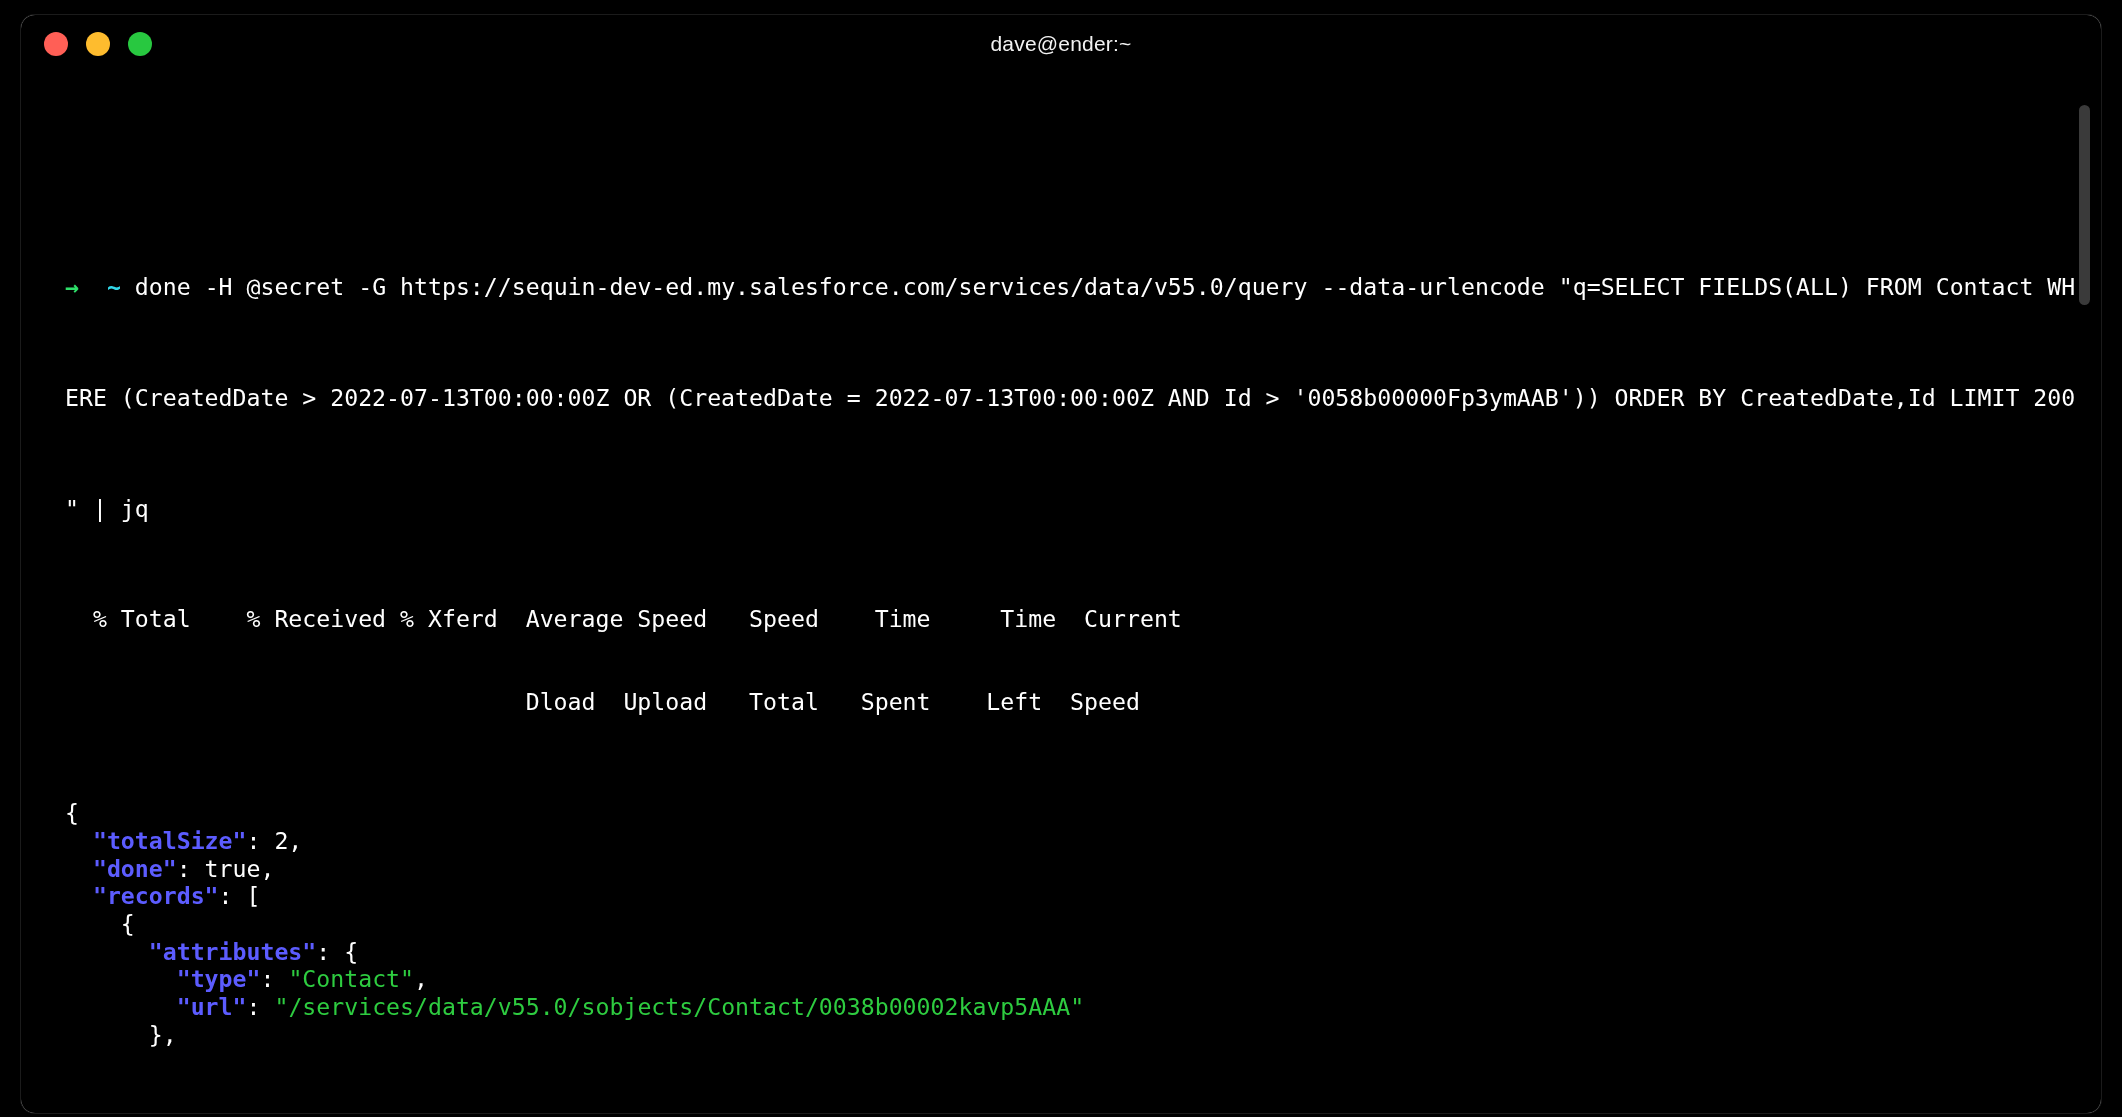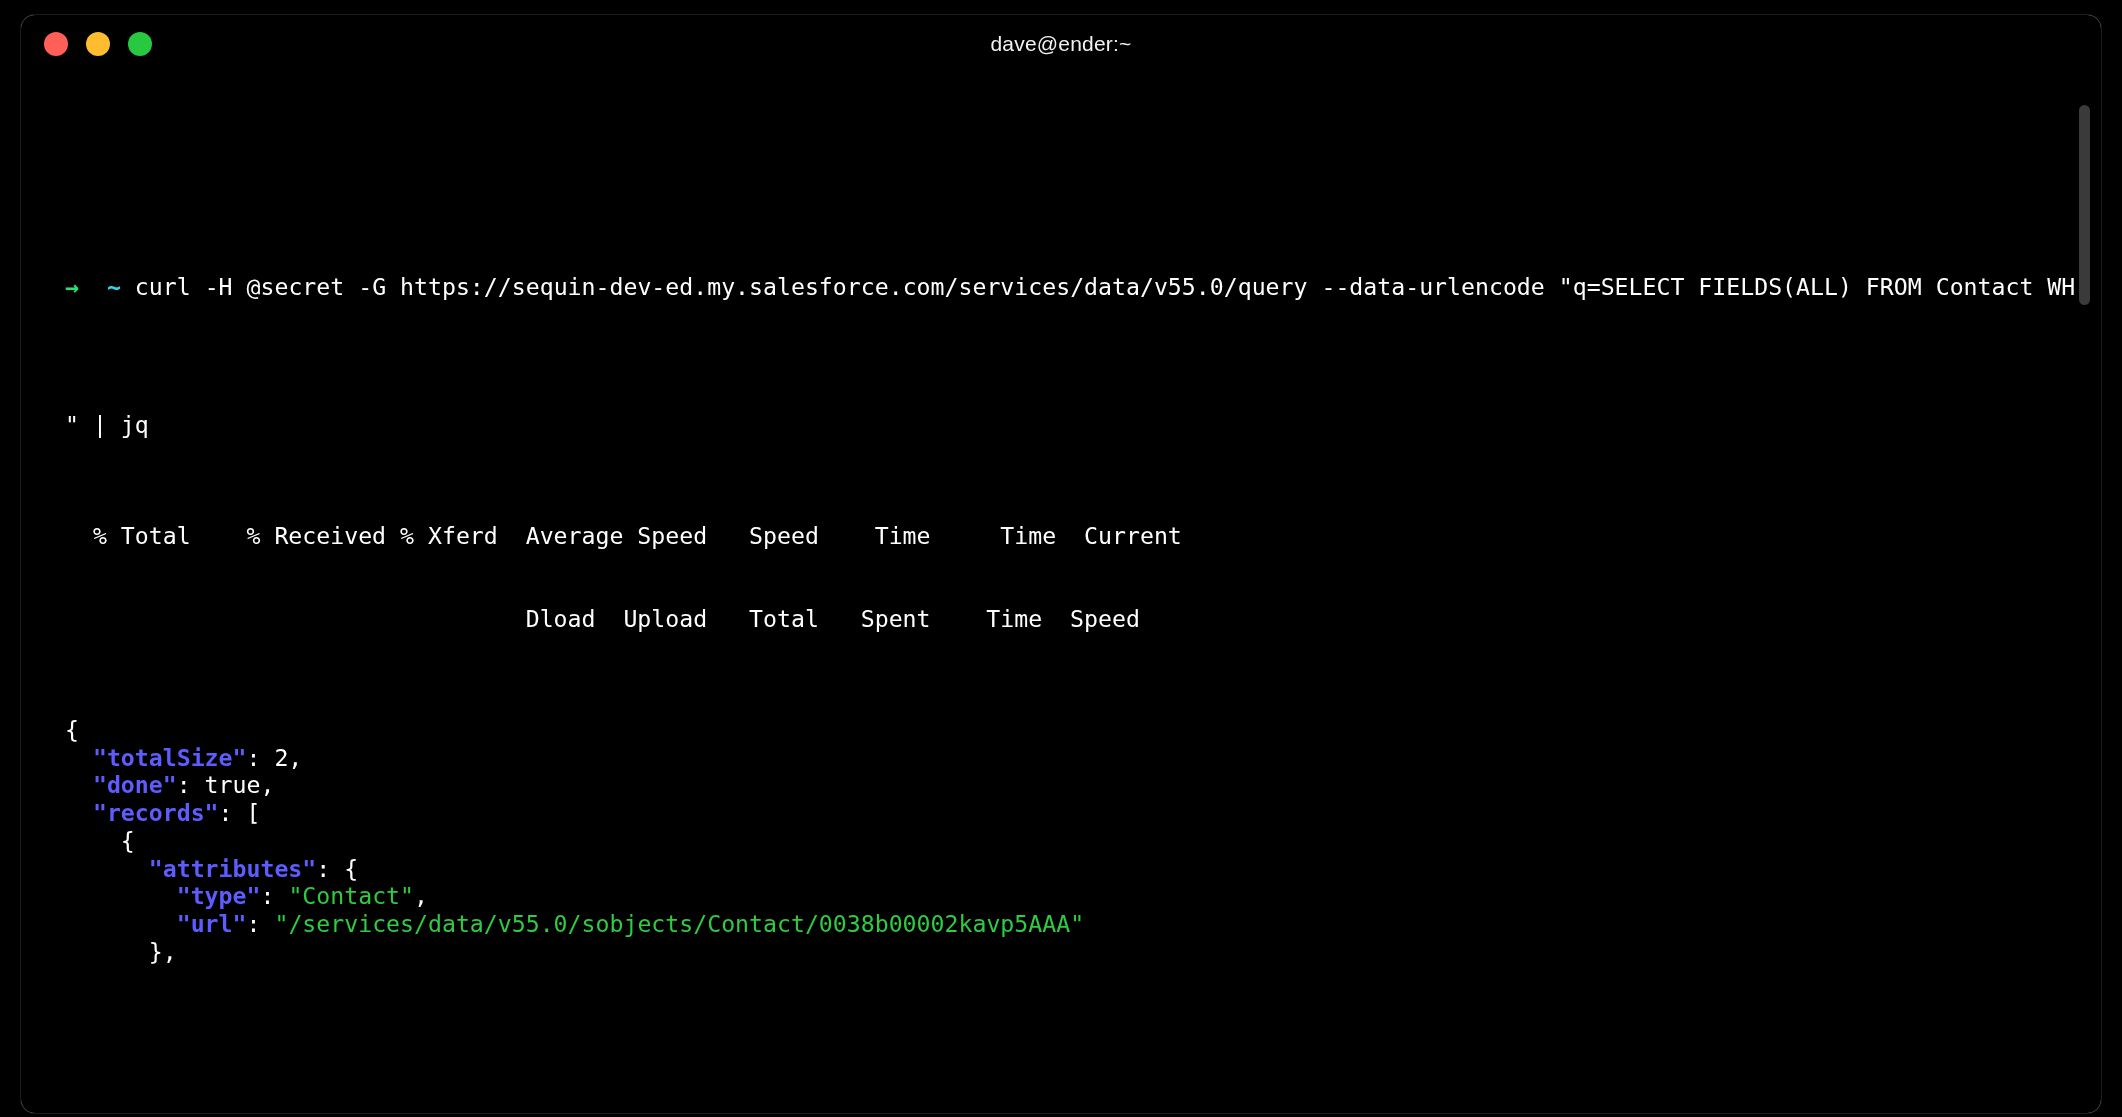"curl -H @secret -G" span.tok-plain { text: curl -> done }
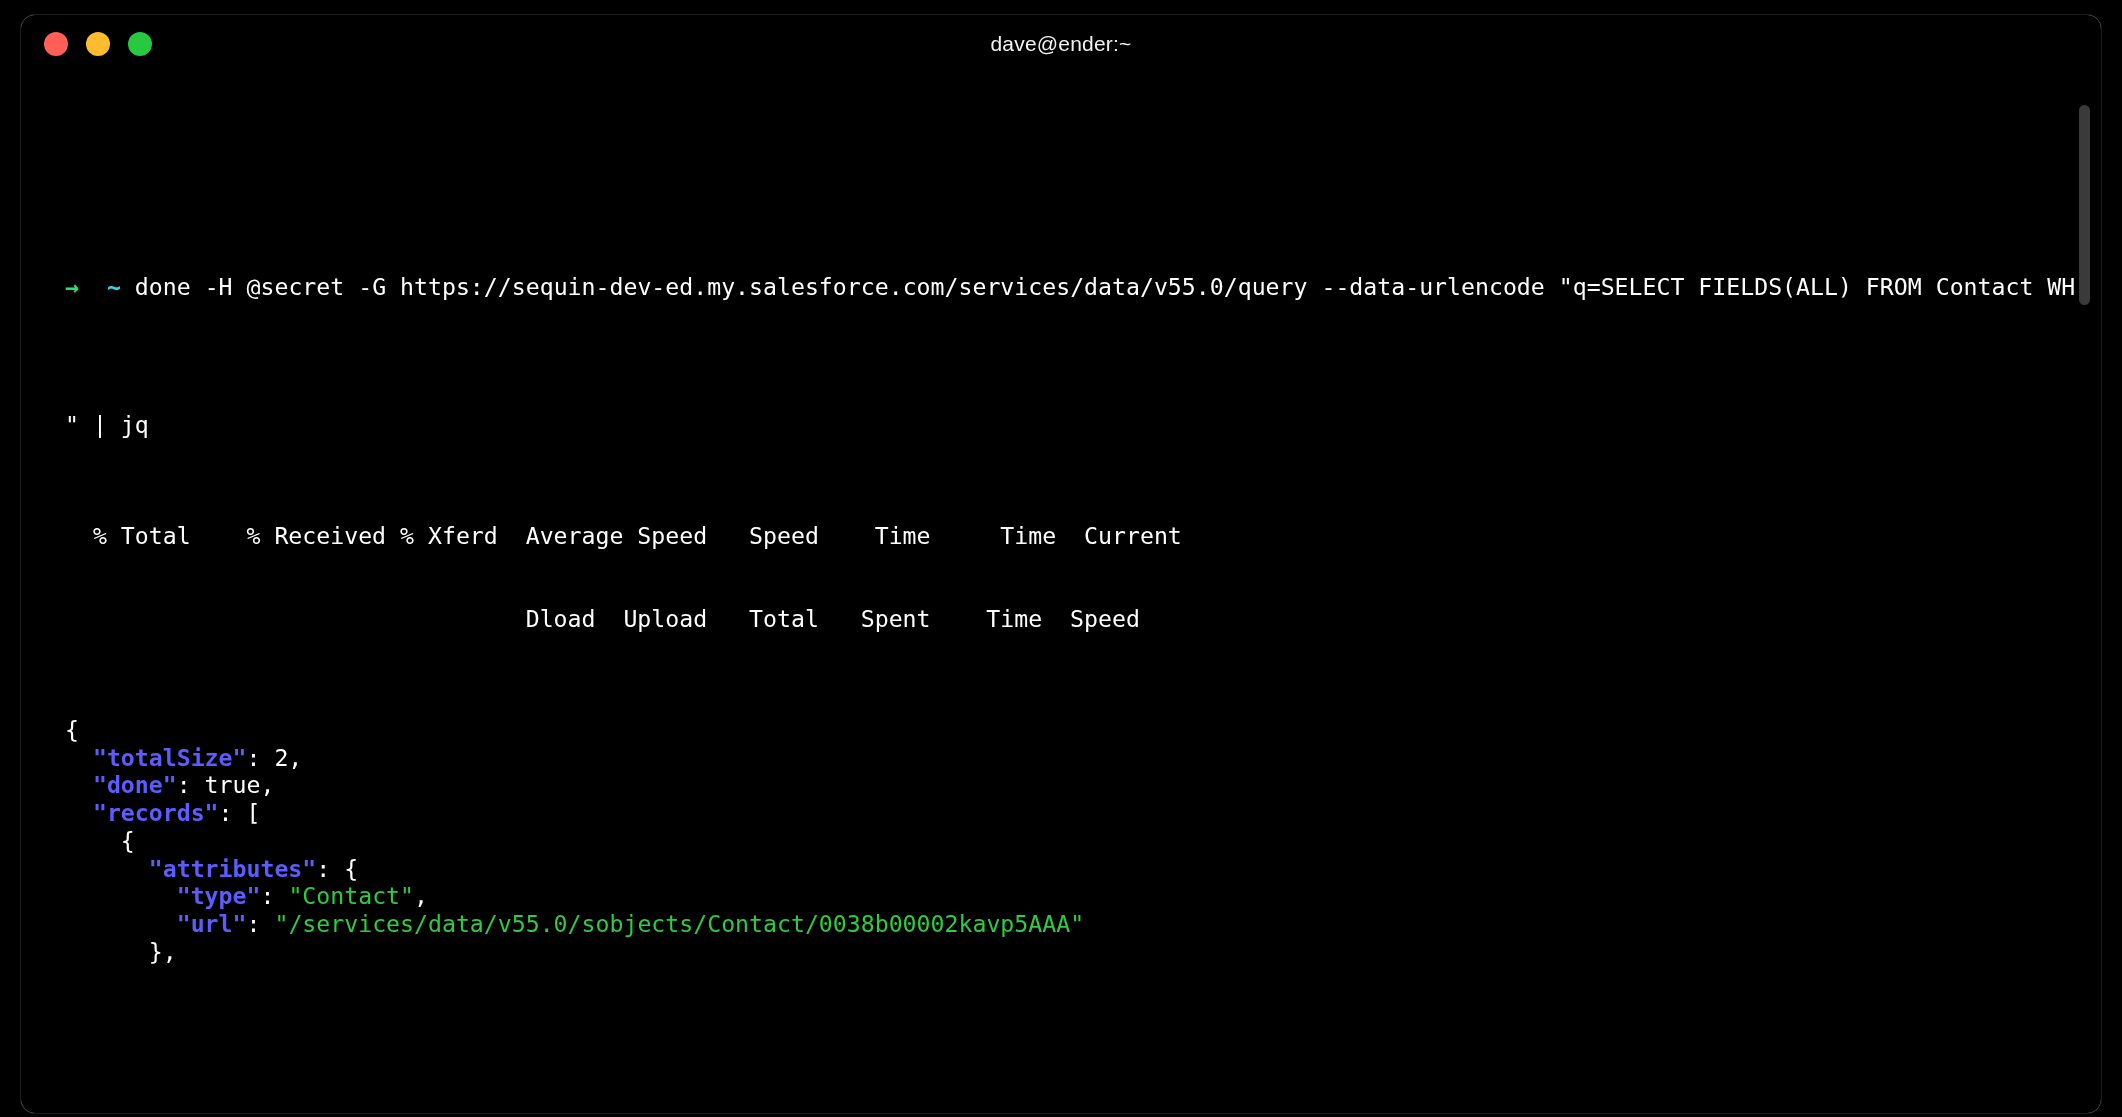"ERE (CreatedDate > 2022-07-13T00:00:00Z" span.line { html: none -> <span><span>ERE (CreatedDate &gt; 2022-07-13T00:00:00Z OR (CreatedDate = 2022-07-13T00:00:00Z AND Id &gt; '0058b00000Fp3ymAAB')) ORDER BY CreatedDate,Id LIMIT 200</span></span> }
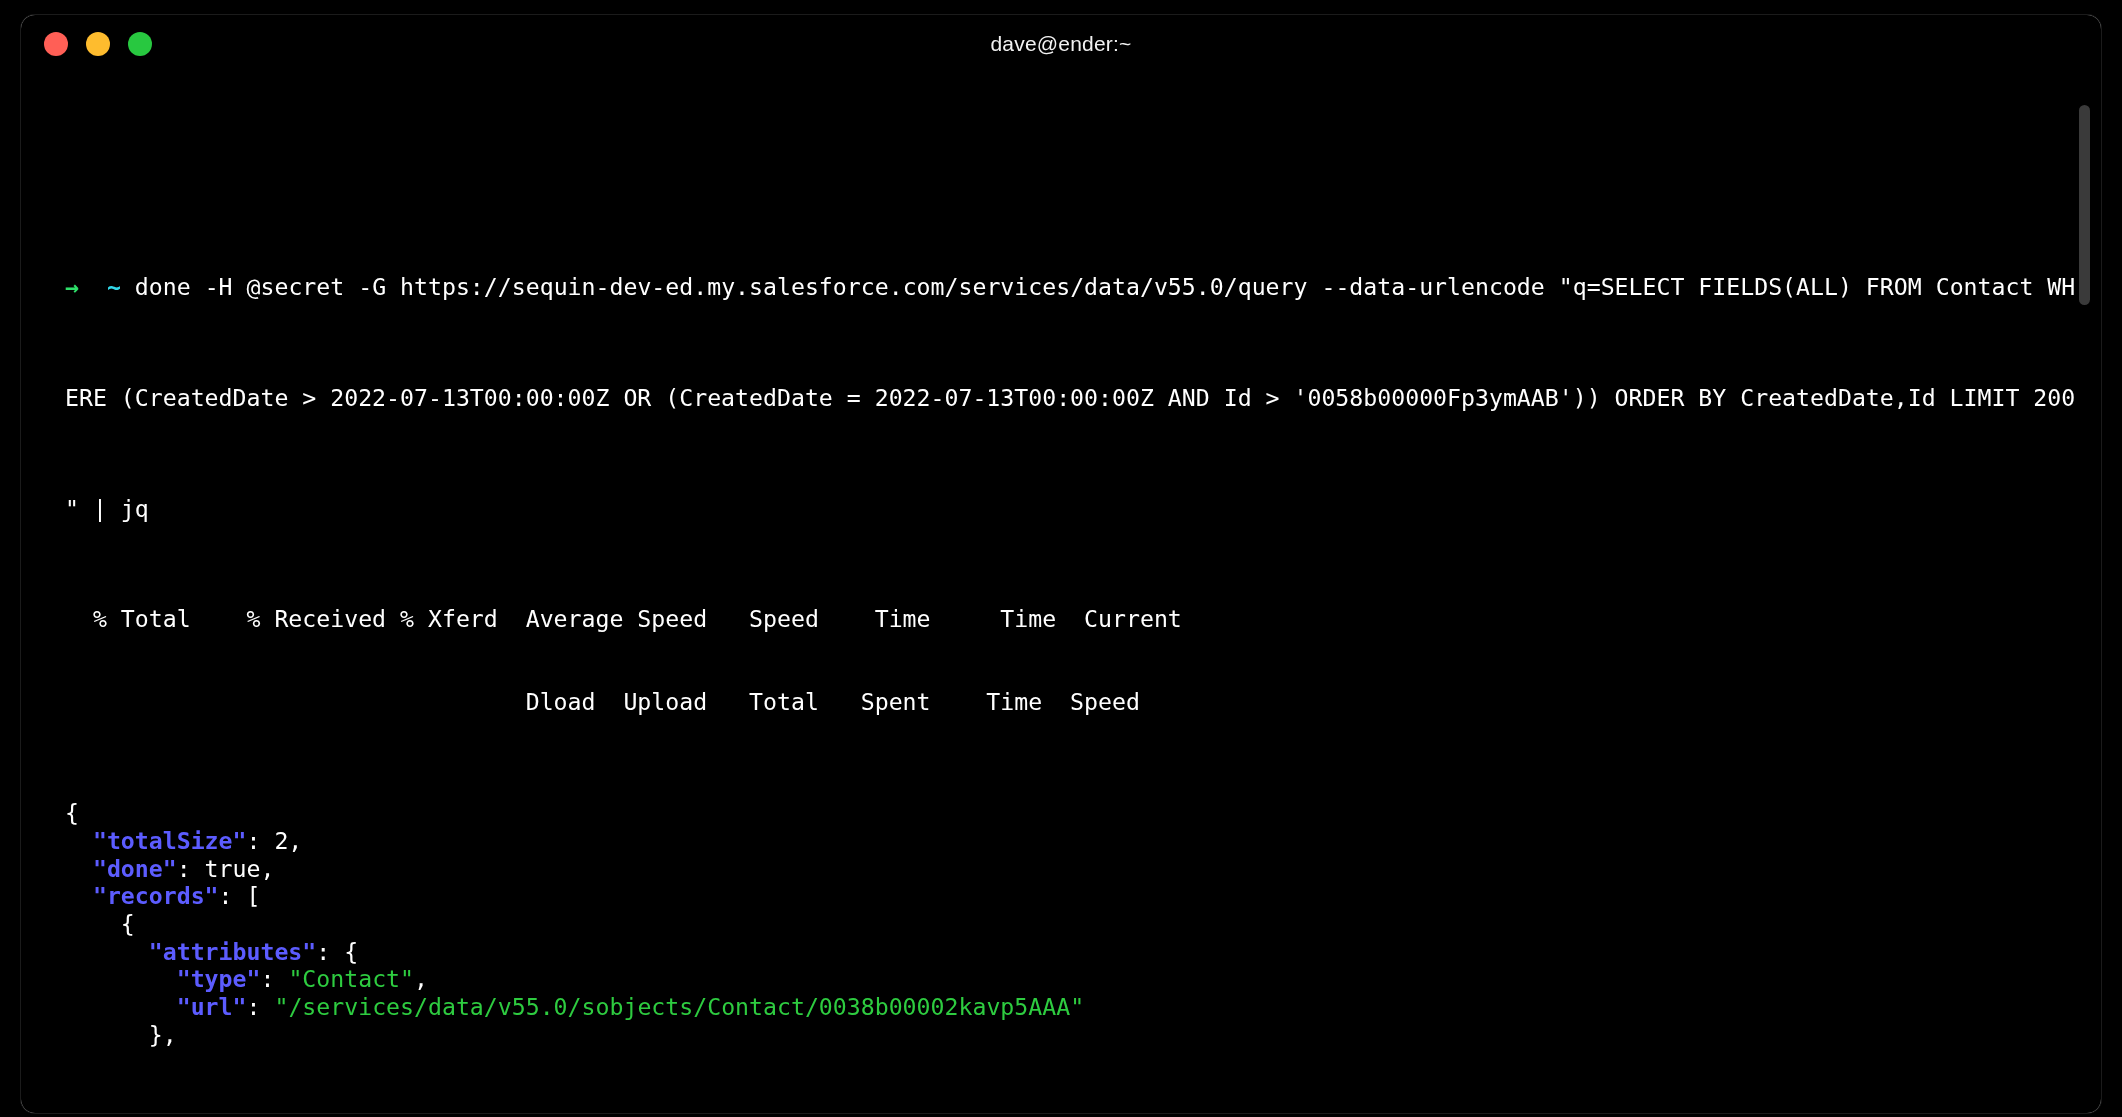"Dload Upload Total Spent Time" span.line { text: Time -> Left }
